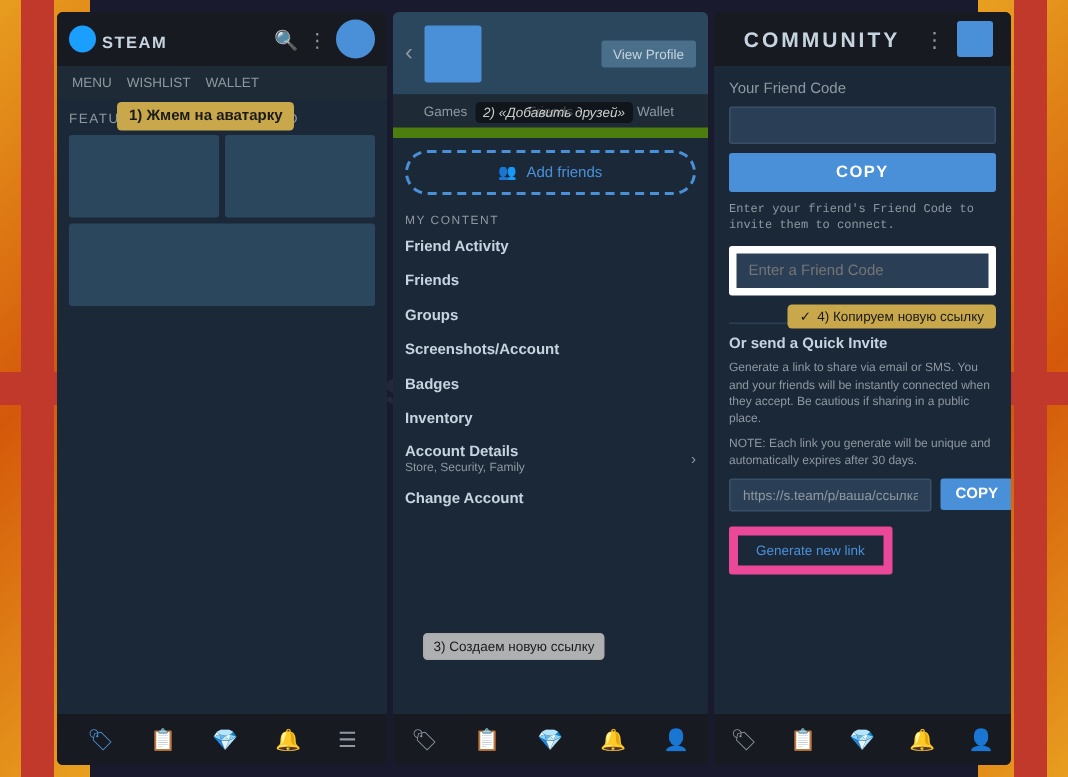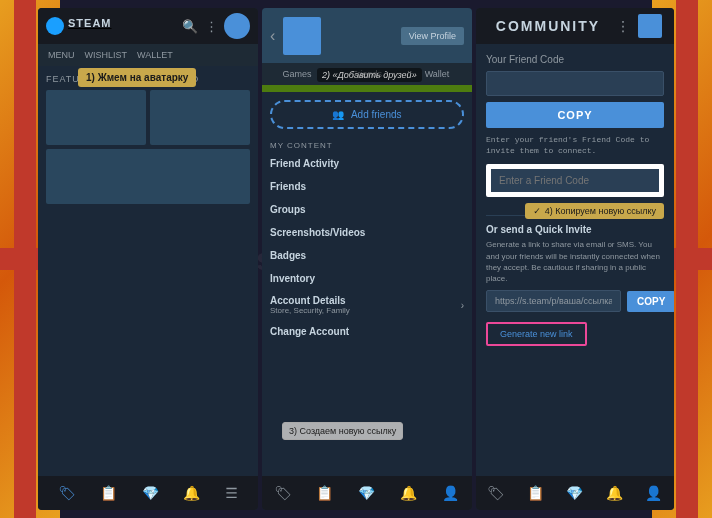"STEAM" .steam-logo { align-items: flex-start -> flex-end; text-decoration: underline -> none }
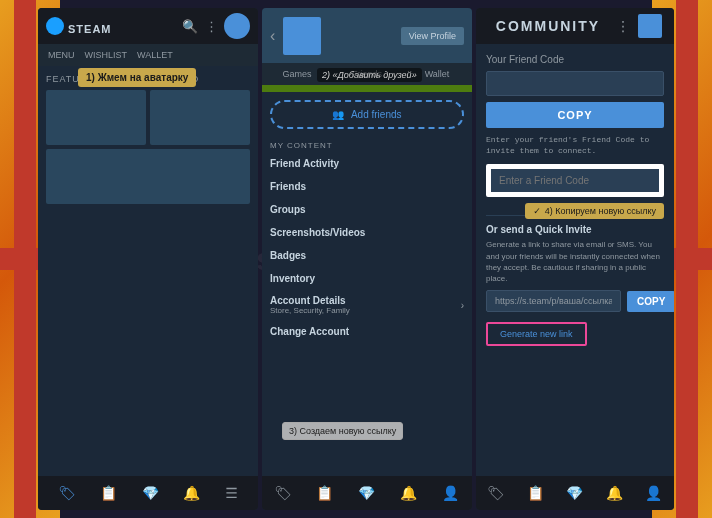"Screenshots/Videos" div.menu-item { text: Screenshots/Videos -> Screenshots/Account }
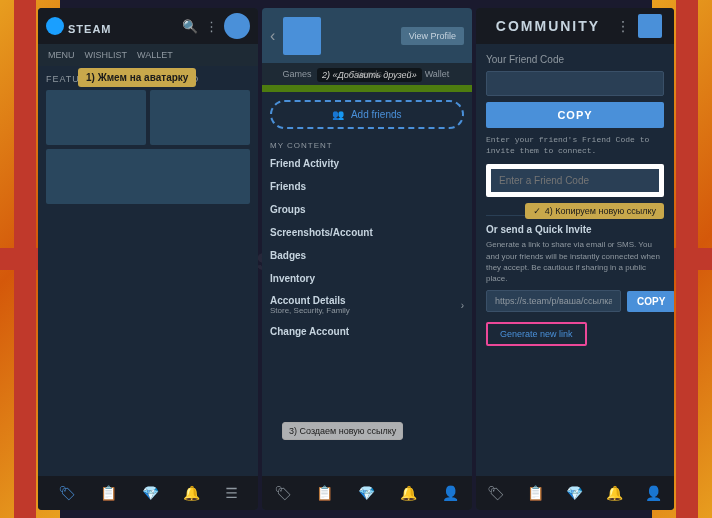"NOTE: Each link you generate" div.quick-invite-desc { html: none -> <div>NOTE: Each link you generate will be unique and automatically expires after 30 days.</div> }
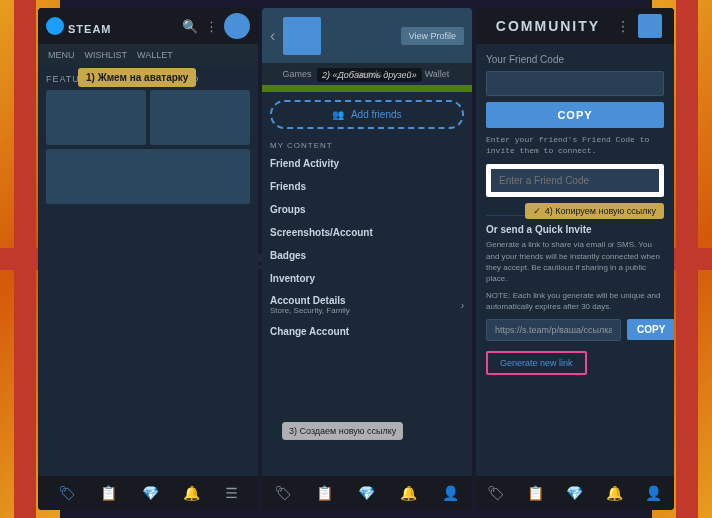"Generate new link" .generate-link-btn { border: 2px solid #ec4899 -> 6px solid #ec4899 }
